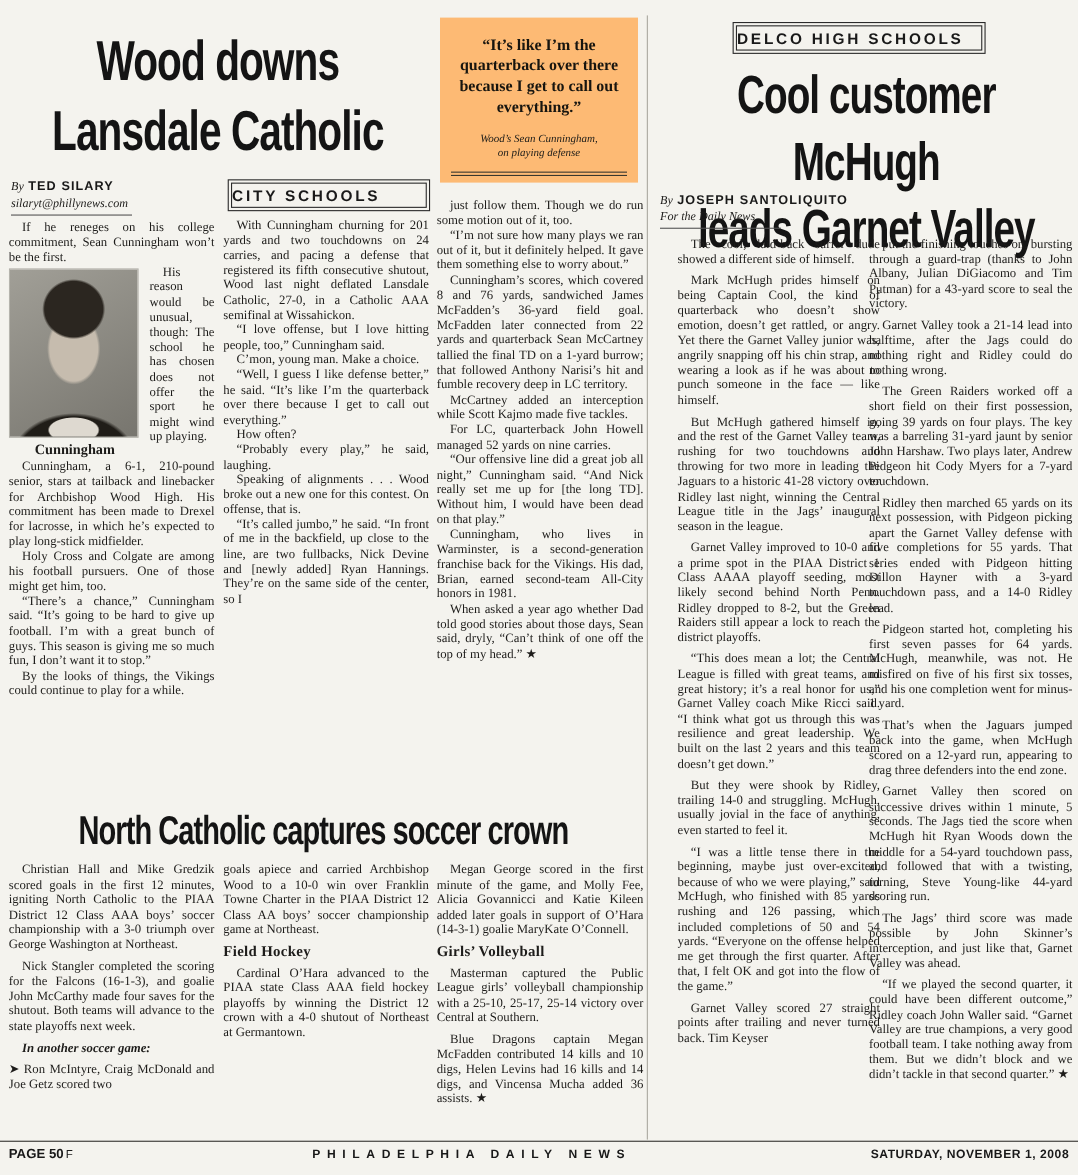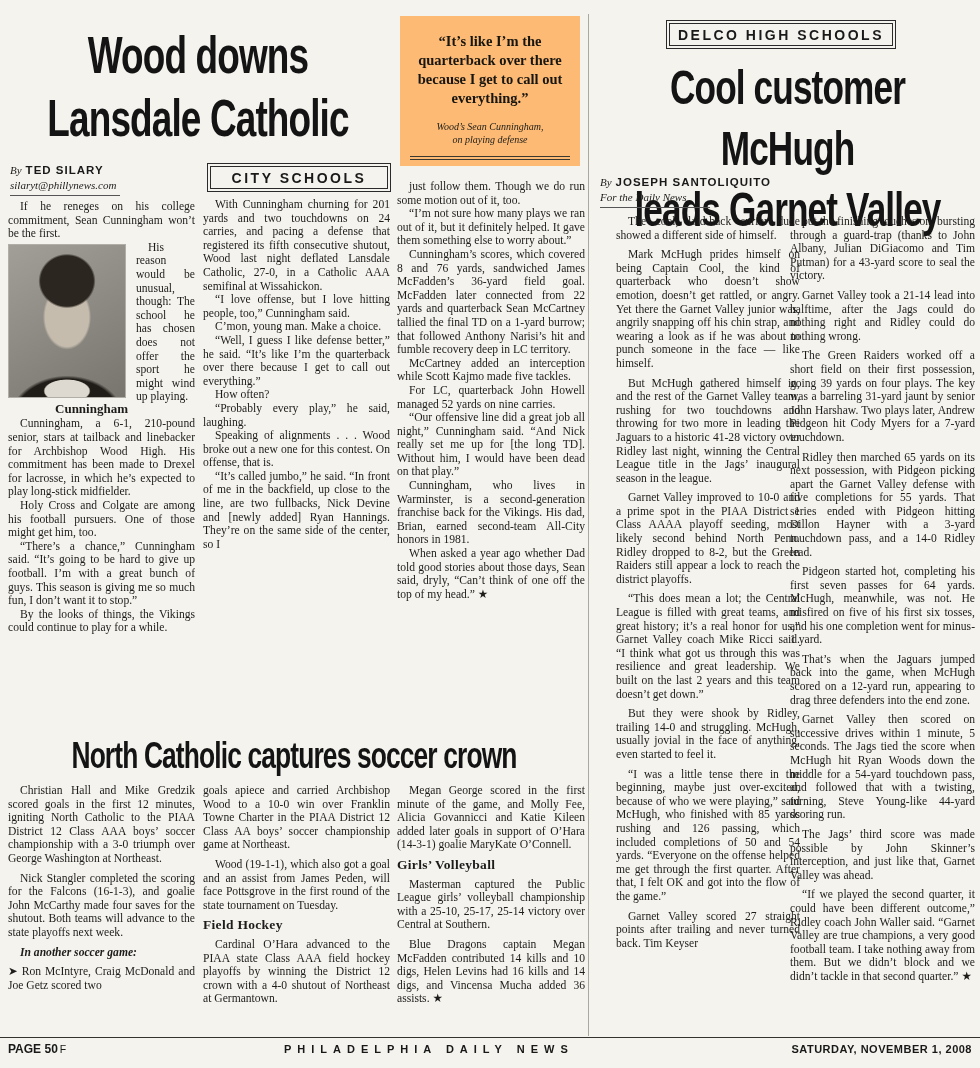"DELCO HIGH SCHOOLS" .kicker-inner { text-align: center -> left }
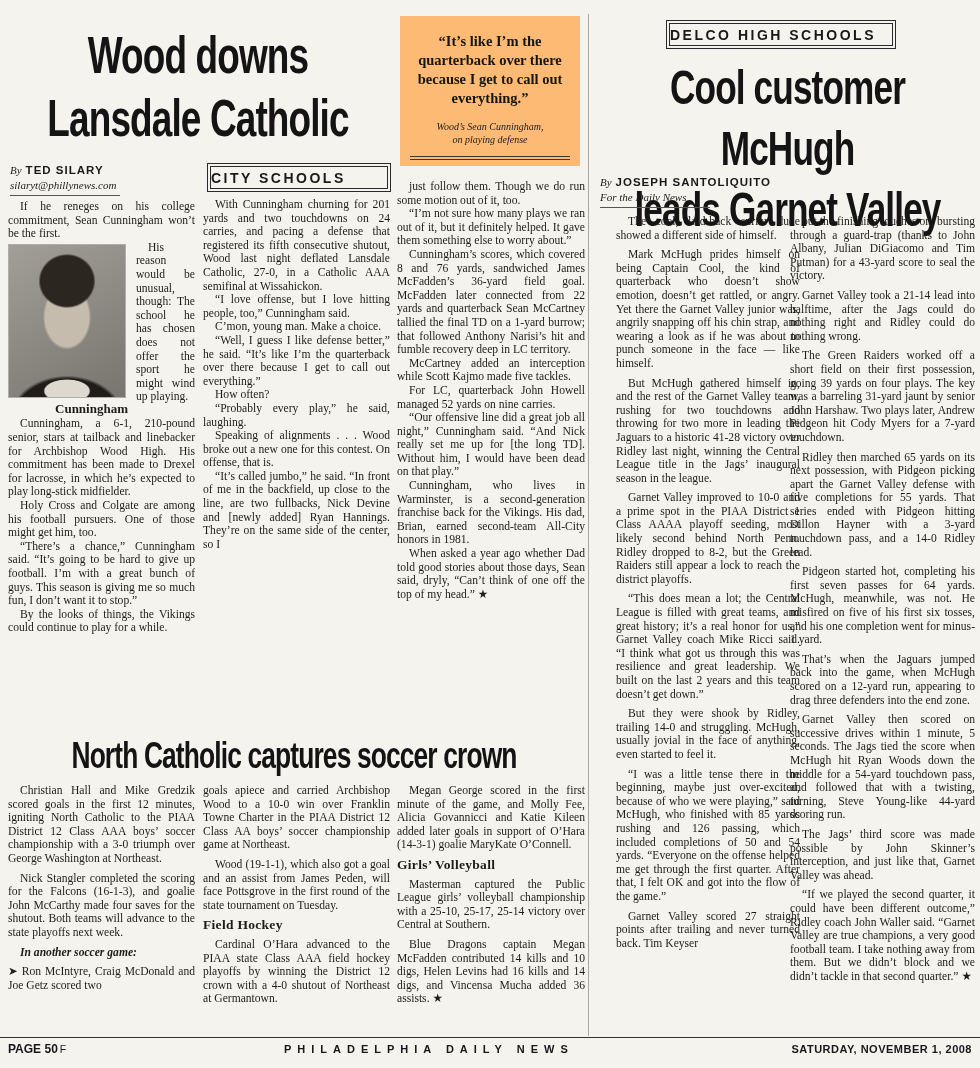"Cunningham" .photo-caption { text-align: right -> center }
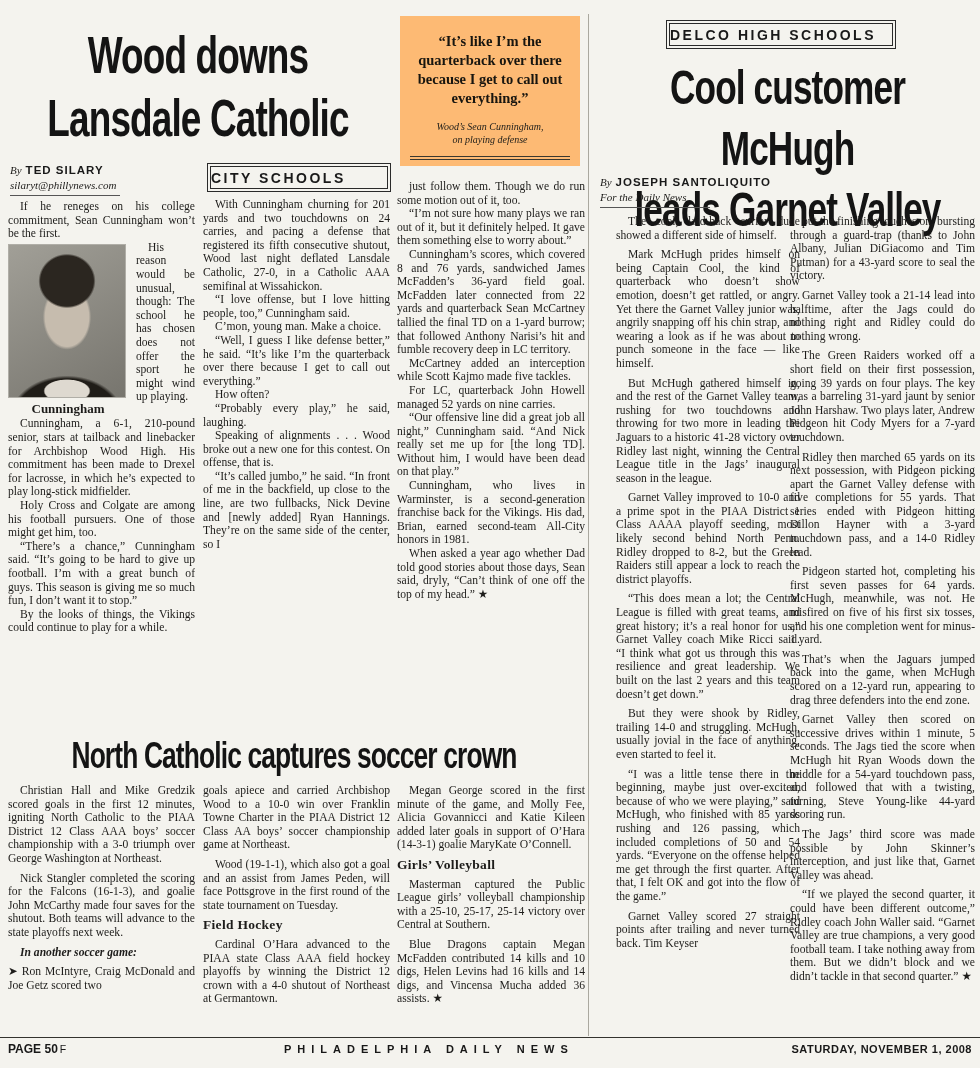"Wood (19-1-1), which also got" p.para { html: <p>Wood (19-1-1), which also got a goal and an assist from James Peden, will face Pottsgrove in the first round of the state tournament on Tuesday.</p> -> none }
